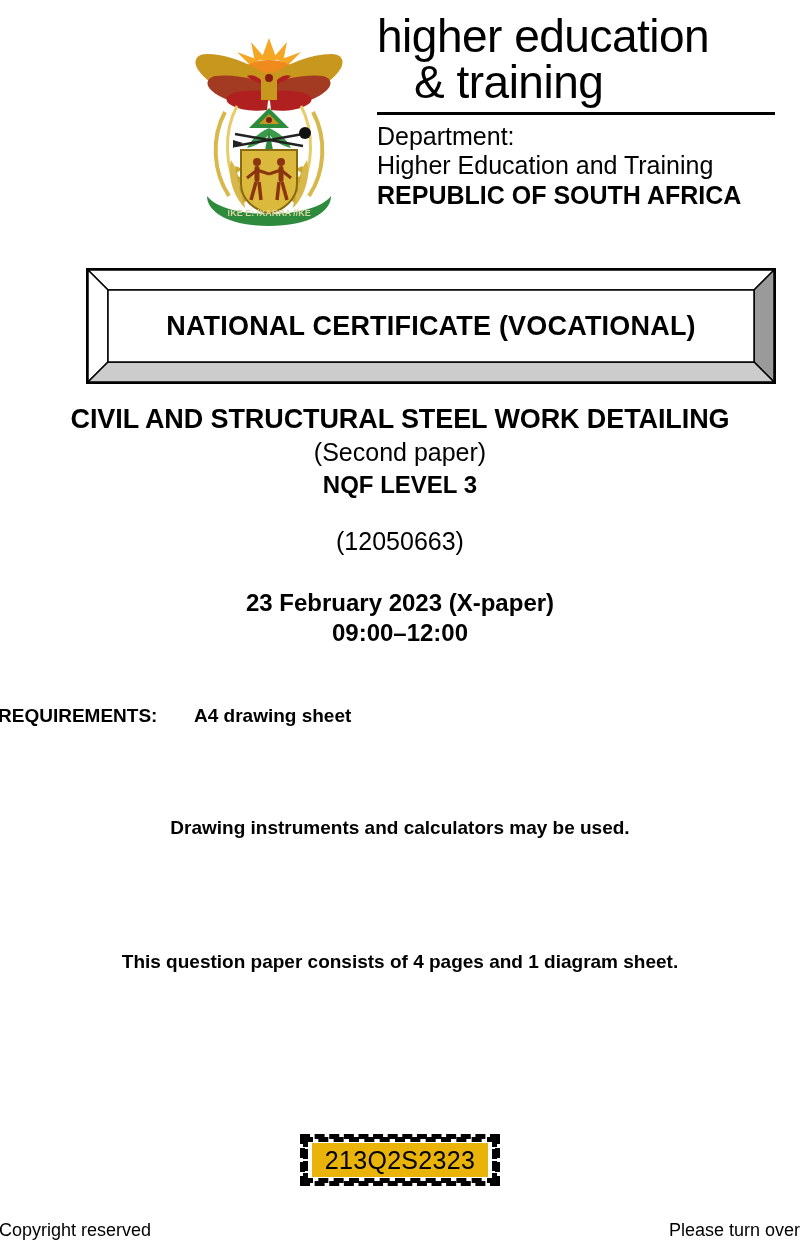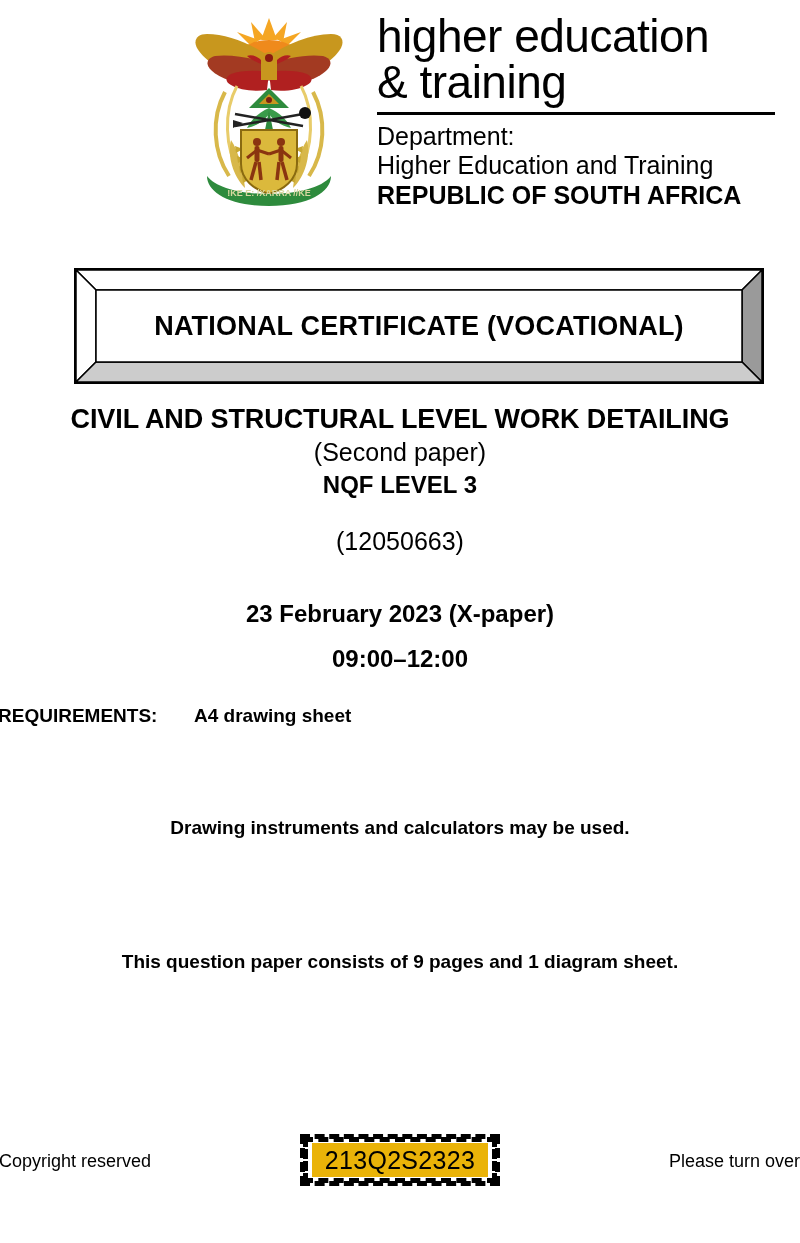"& training" .logo-line2 { margin-left: none -> 37px }
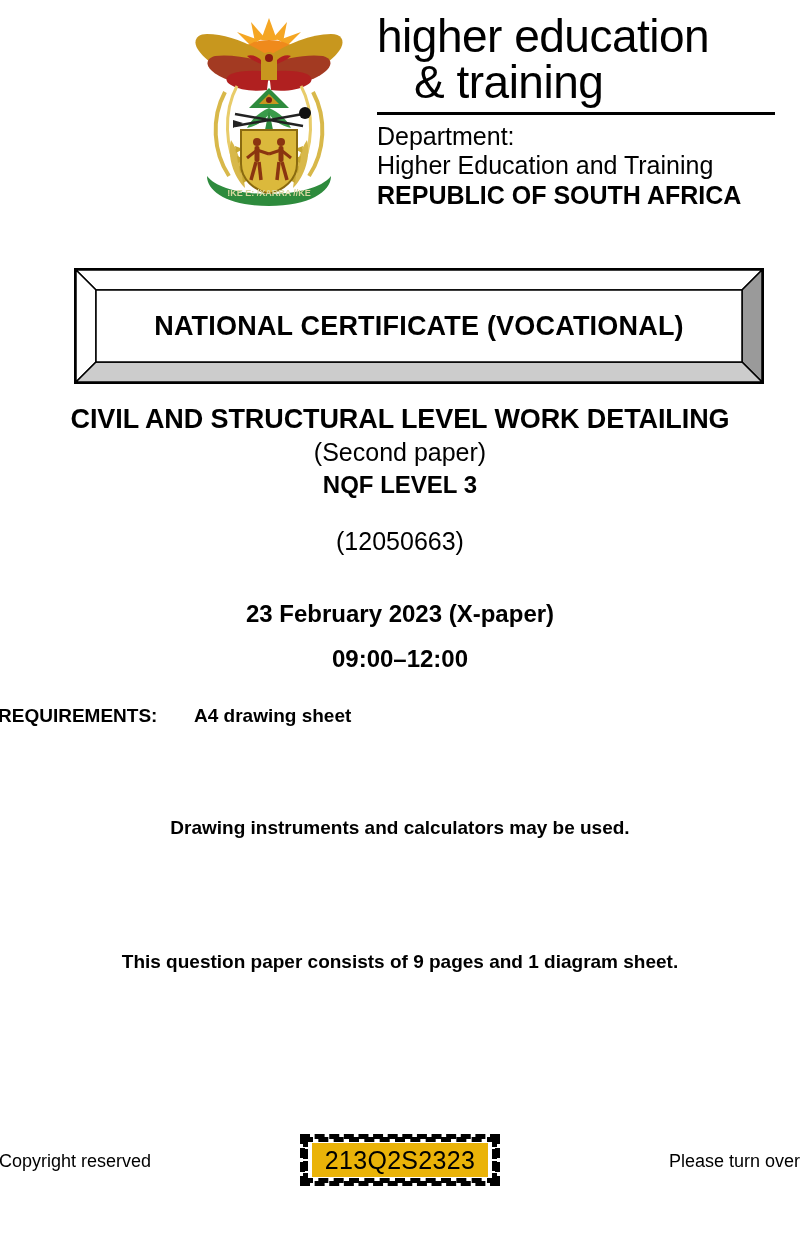"!KE E: /XARRA //KE" .emblem { top: 0 -> 20px }
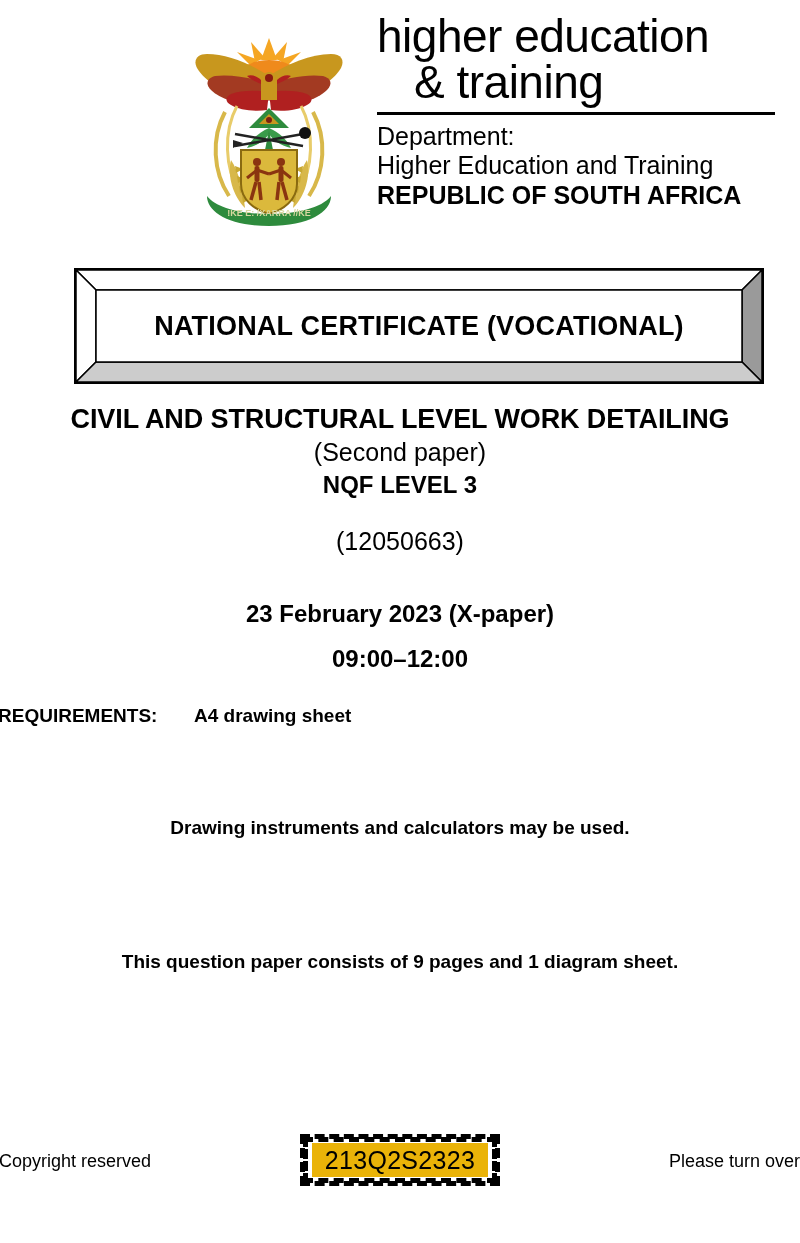"NATIONAL CERTIFICATE (VOCATIONAL)" .cert-box { left: 74px -> 86px }
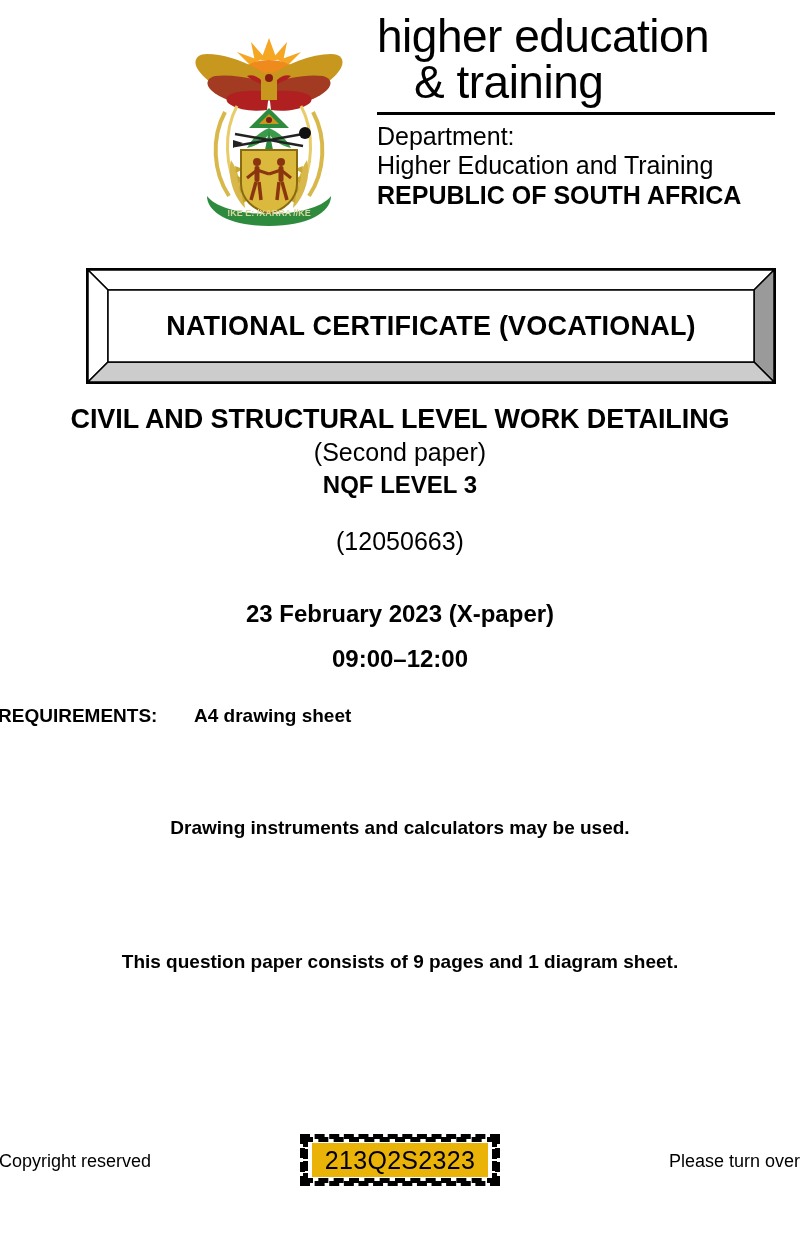"CIVIL AND STRUCTURAL LEVEL WORK" div.subject-title { text: LEVEL -> STEEL }
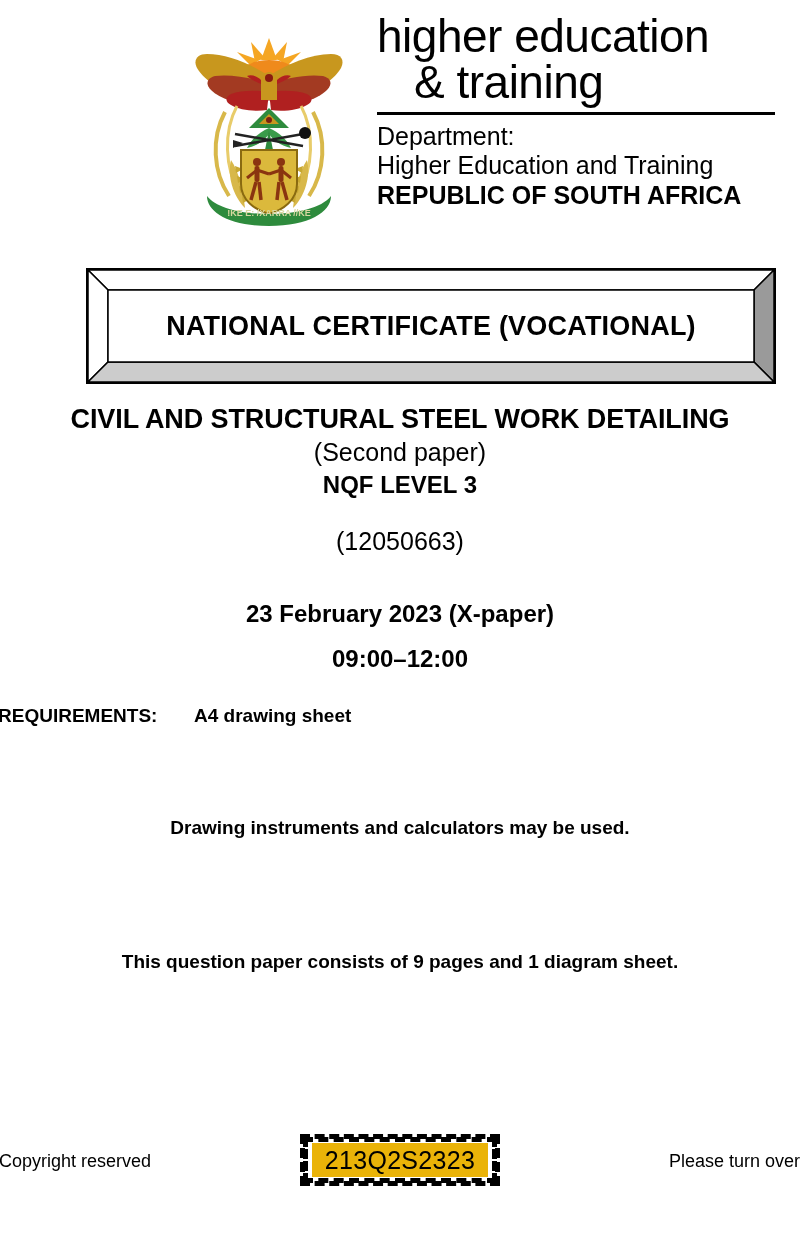"23 February 2023 (X-paper)" .subject-date { margin-top: 42px -> 31px }
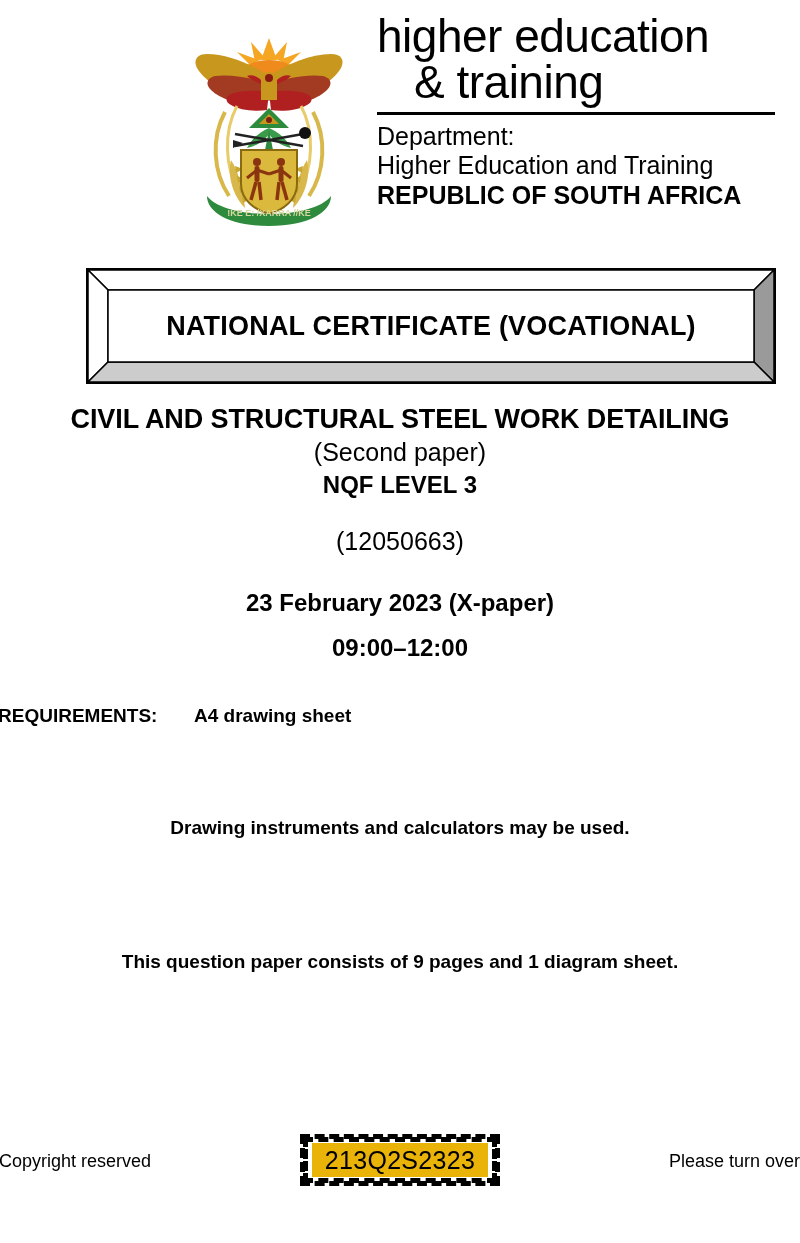"09:00–12:00" .subject-time { margin-top: 15px -> none }
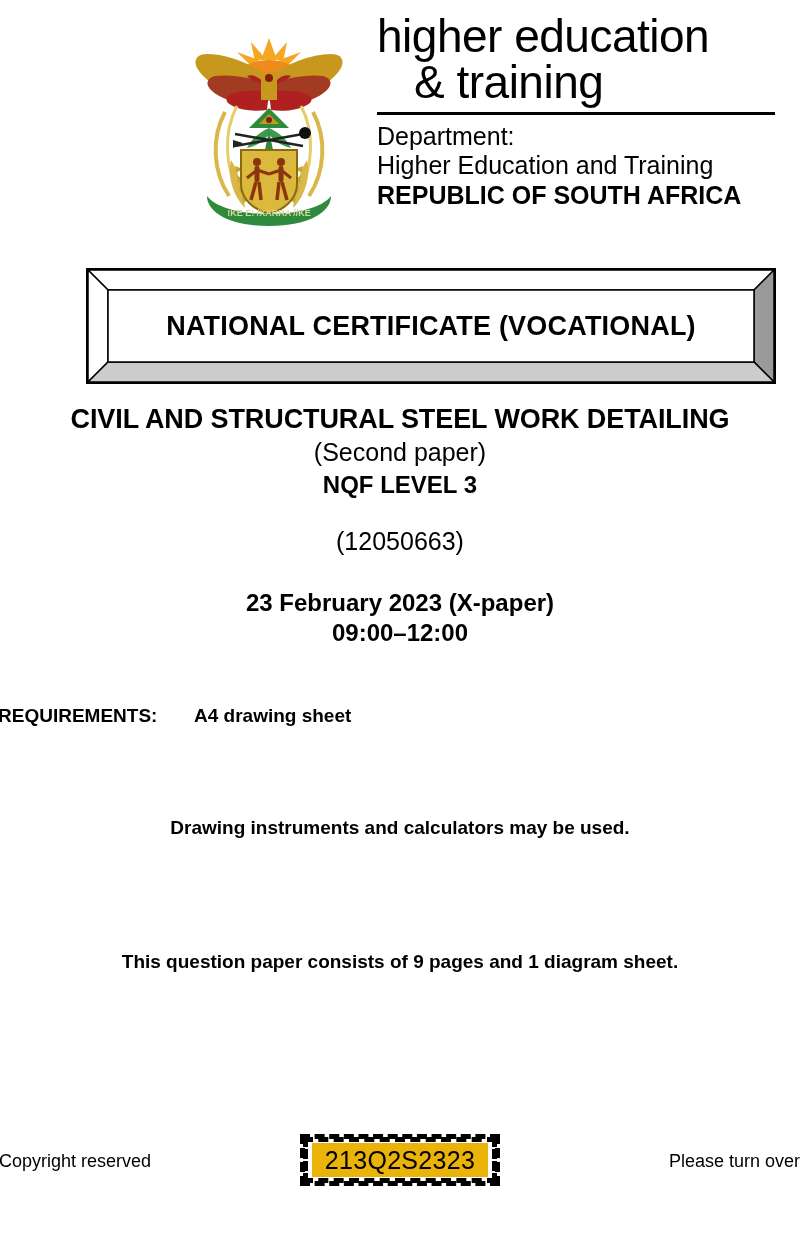"This question paper consists of" div.note-pages { text: 9 -> 4 }
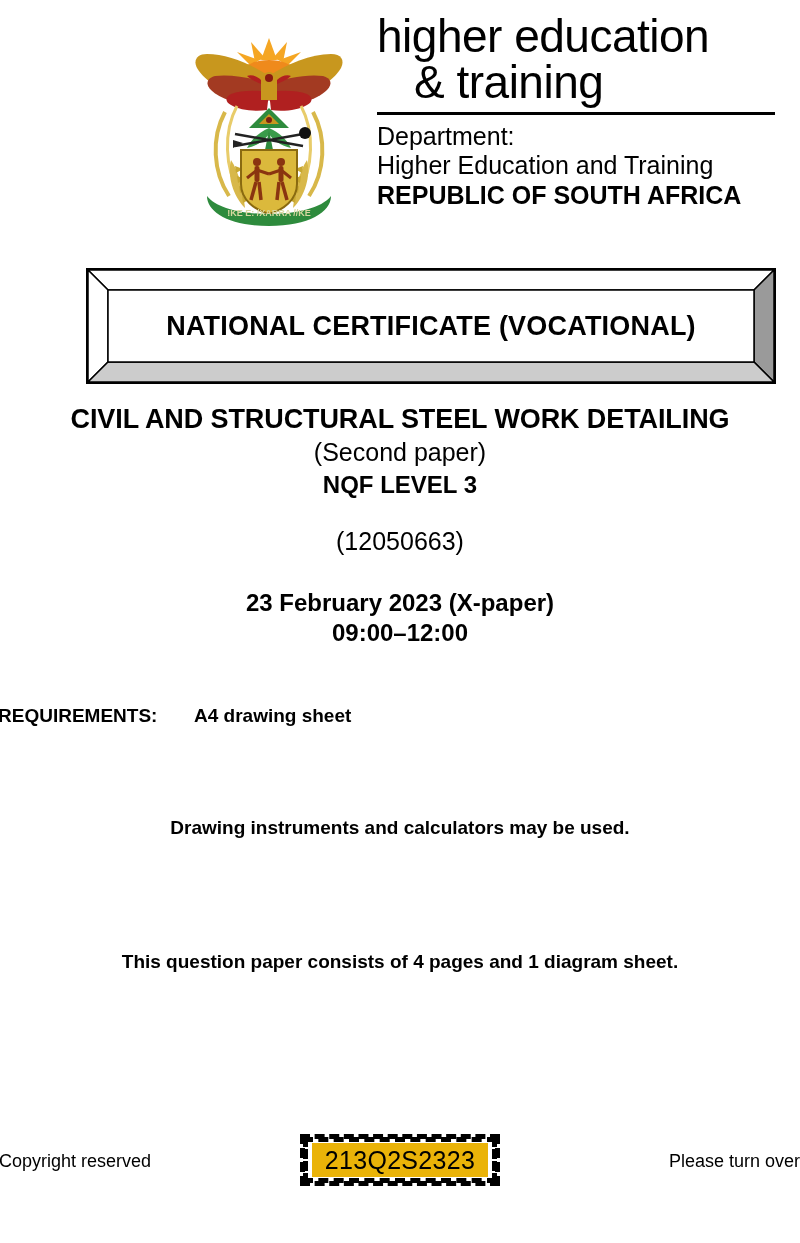"Copyright reserved" .footer { top: 1150px -> 1219px }
